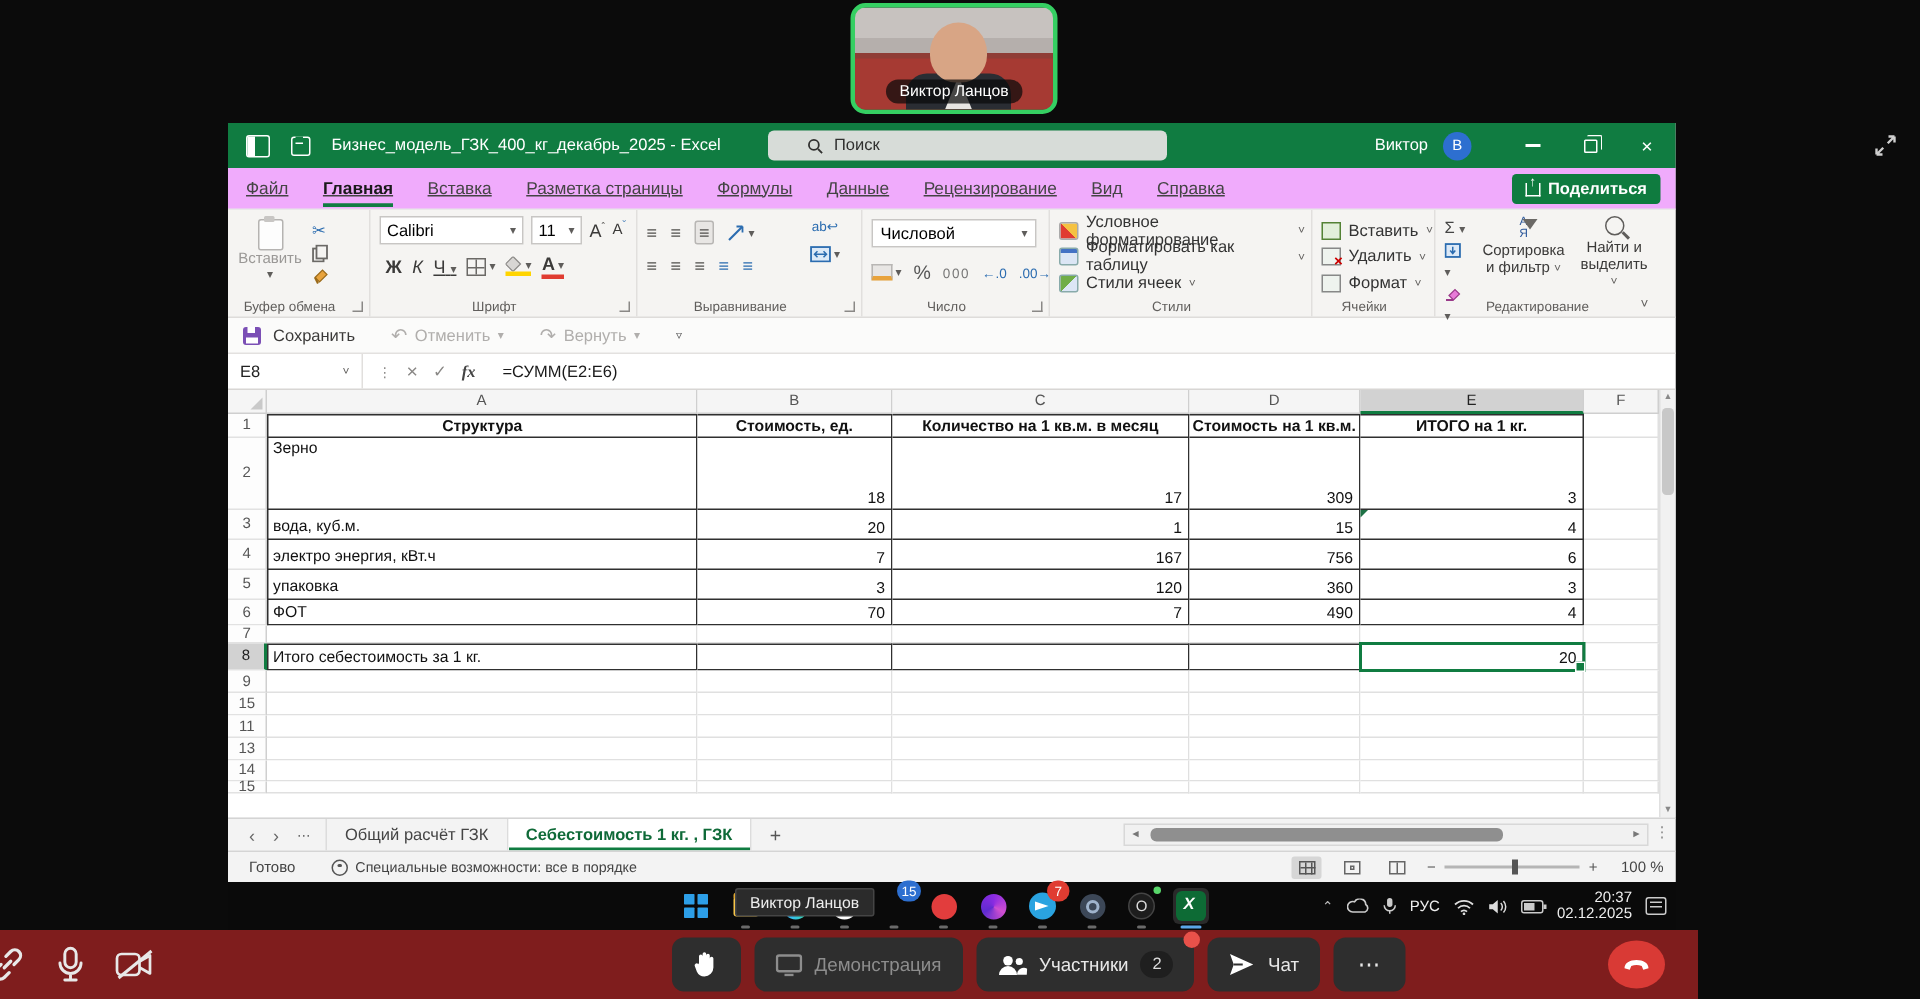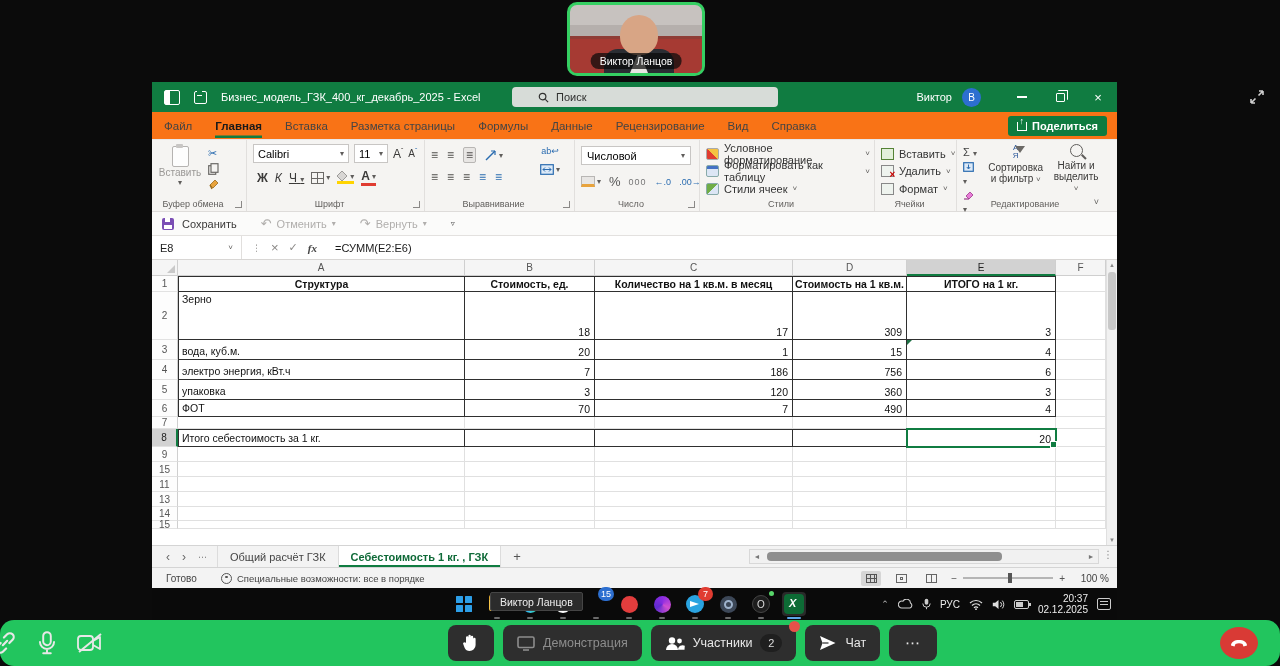"Файл" .xl-menu { background: #f97316 -> #f0abfc; text-decoration: none -> underline }
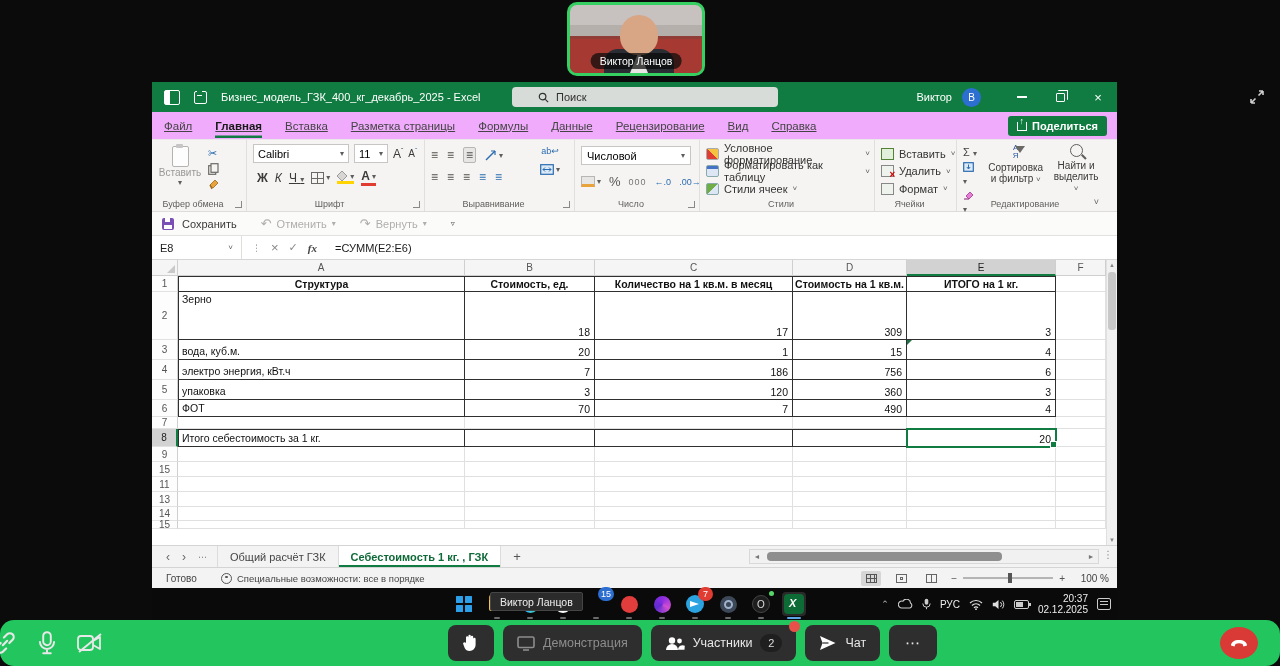"186" div.cell { text: 186 -> 167 }
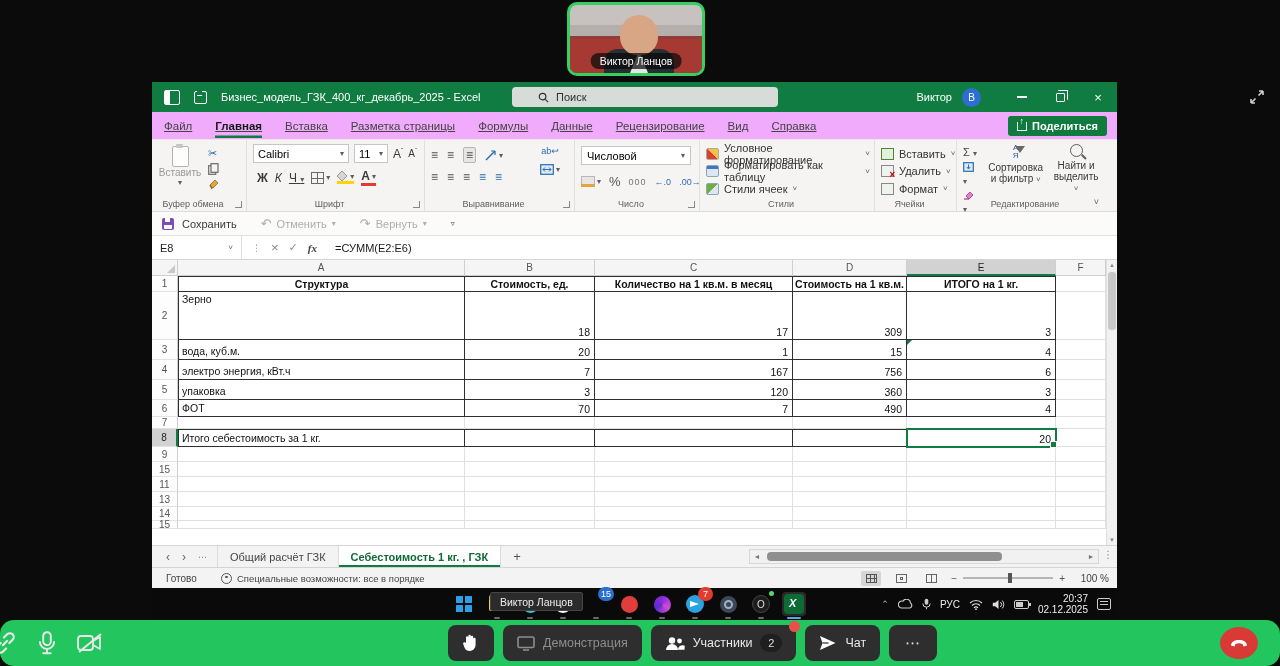"Демонстрация" .zbar { background: #22c55e -> #7f1d1d; border-radius: 14px -> none; width: 1280px -> 1132px }
